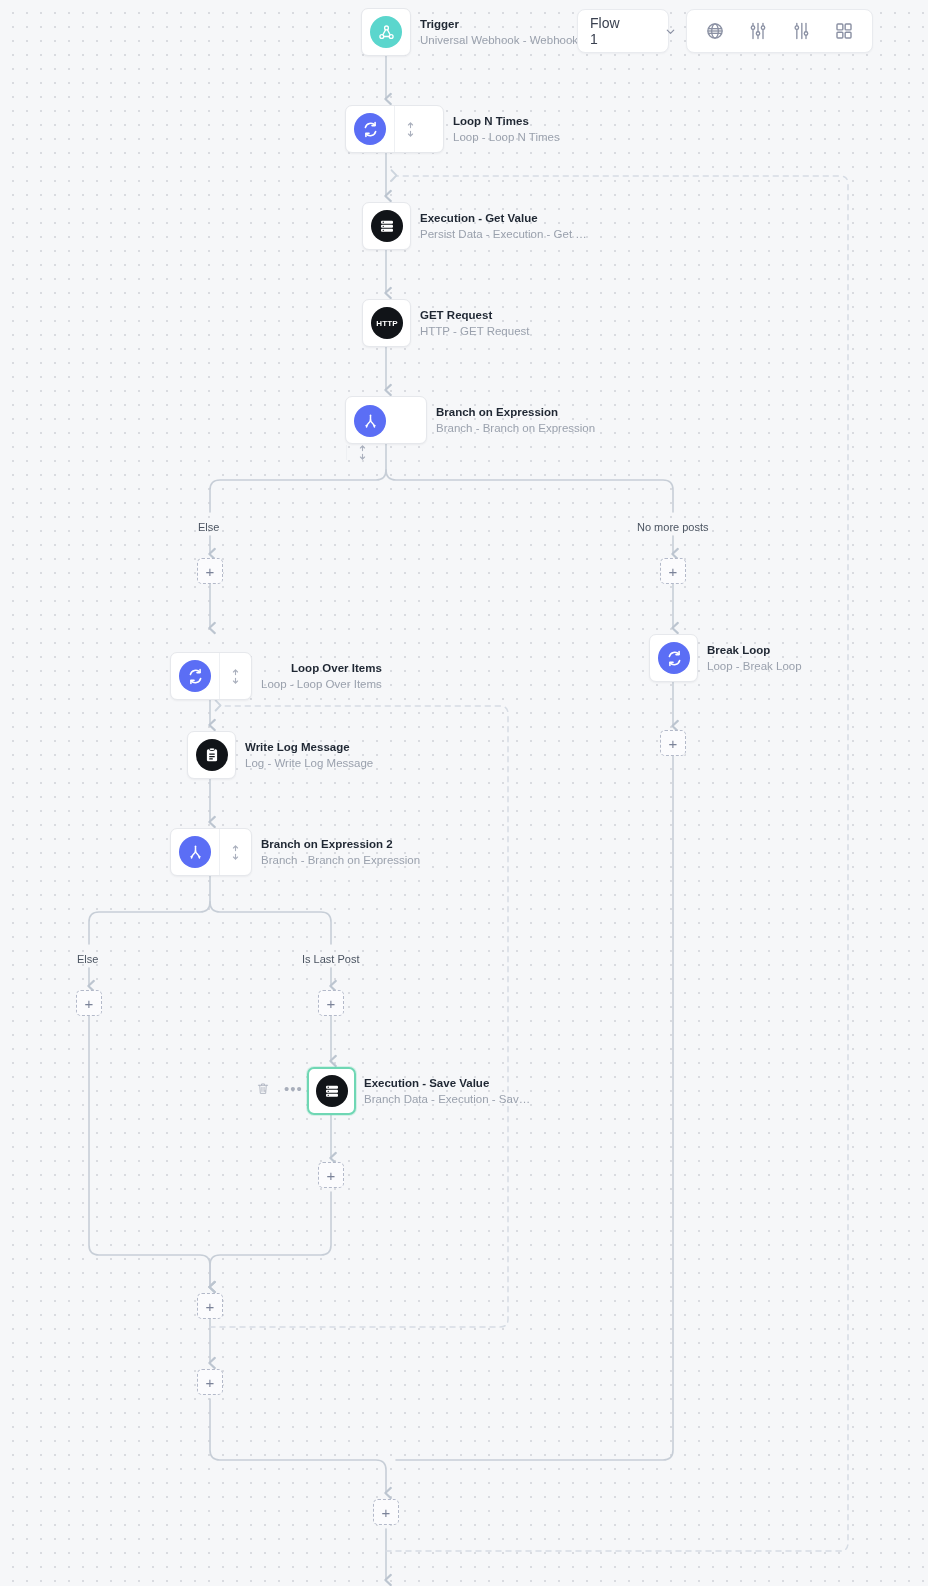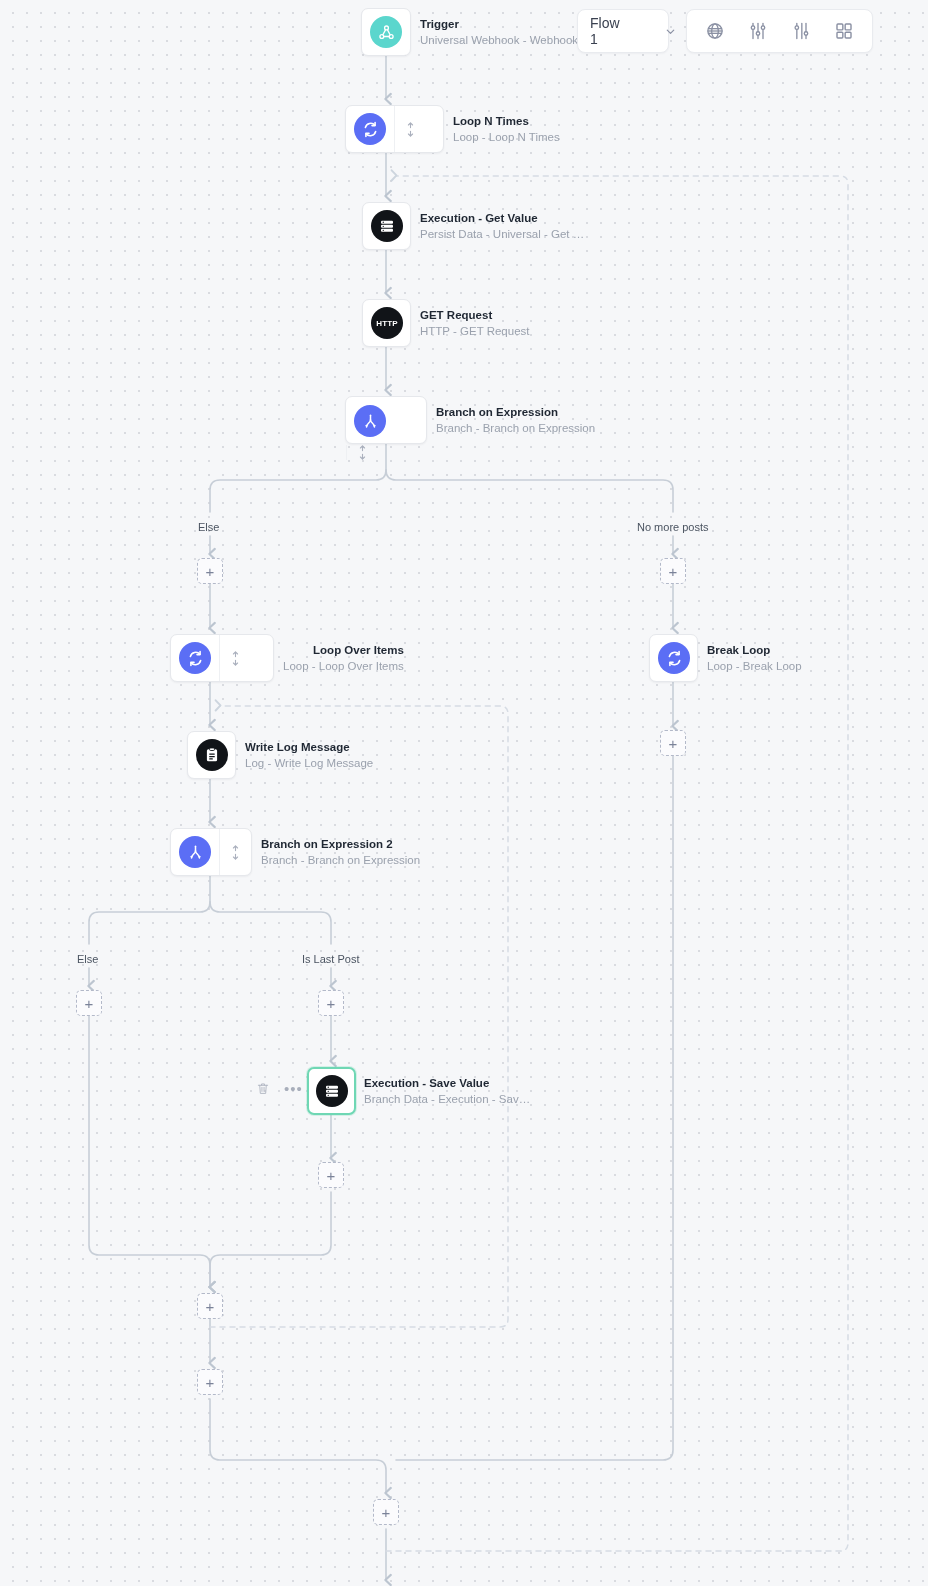"Persist Data - Universal -" div.node-sub { text: Universal -> Execution }
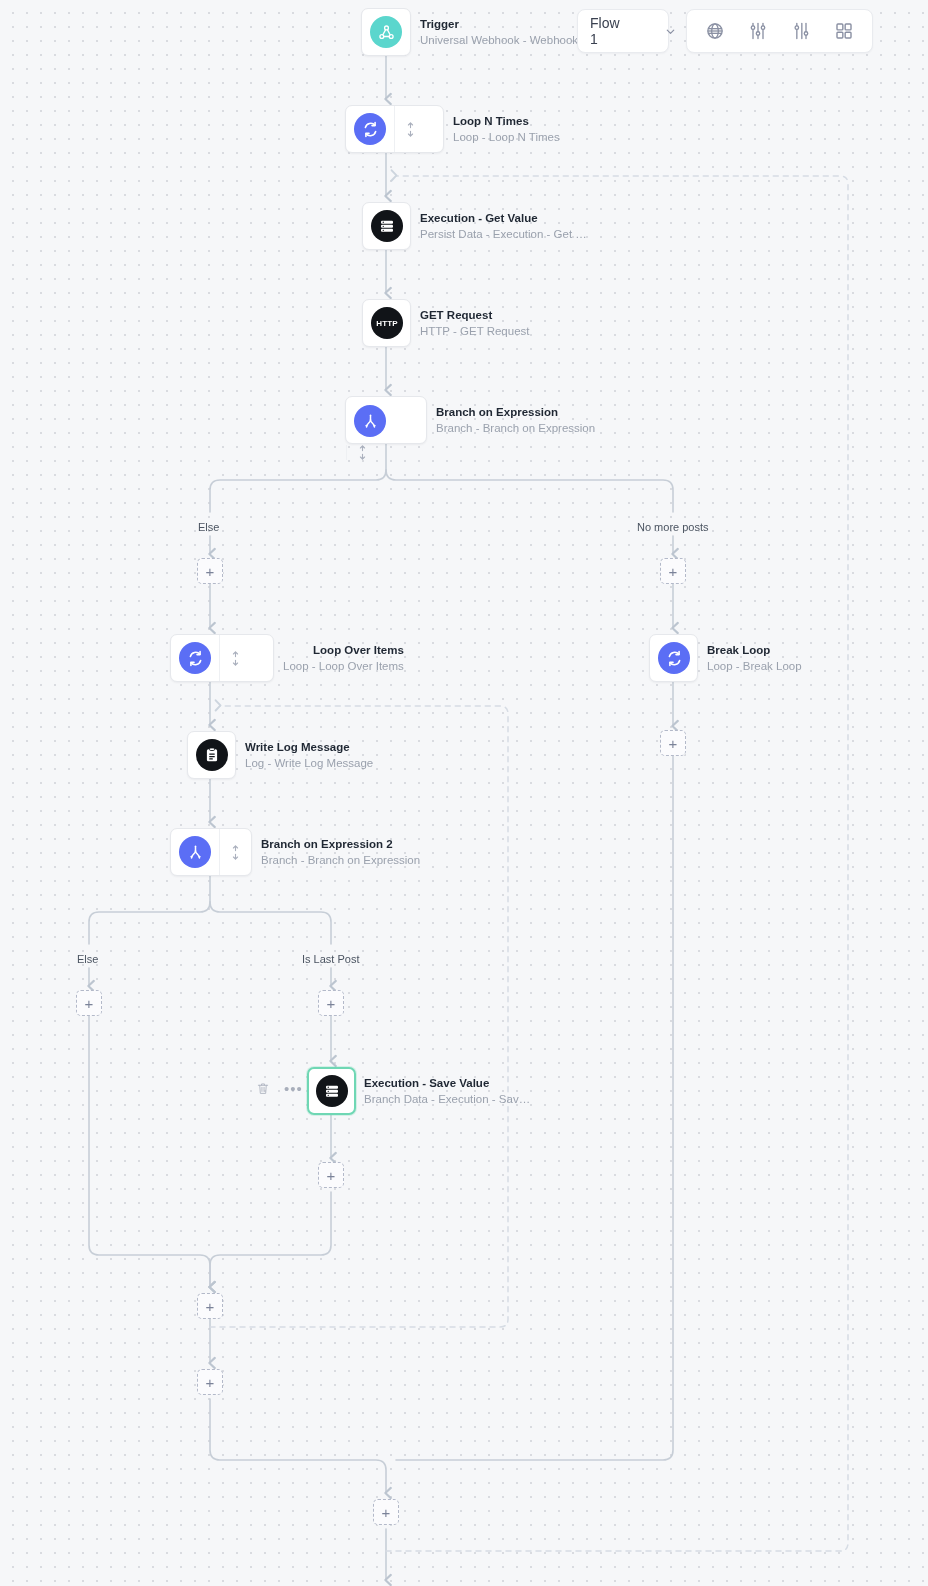"Loop Over Items" div.node { top: 634px -> 652px; width: 104px -> 82px }
